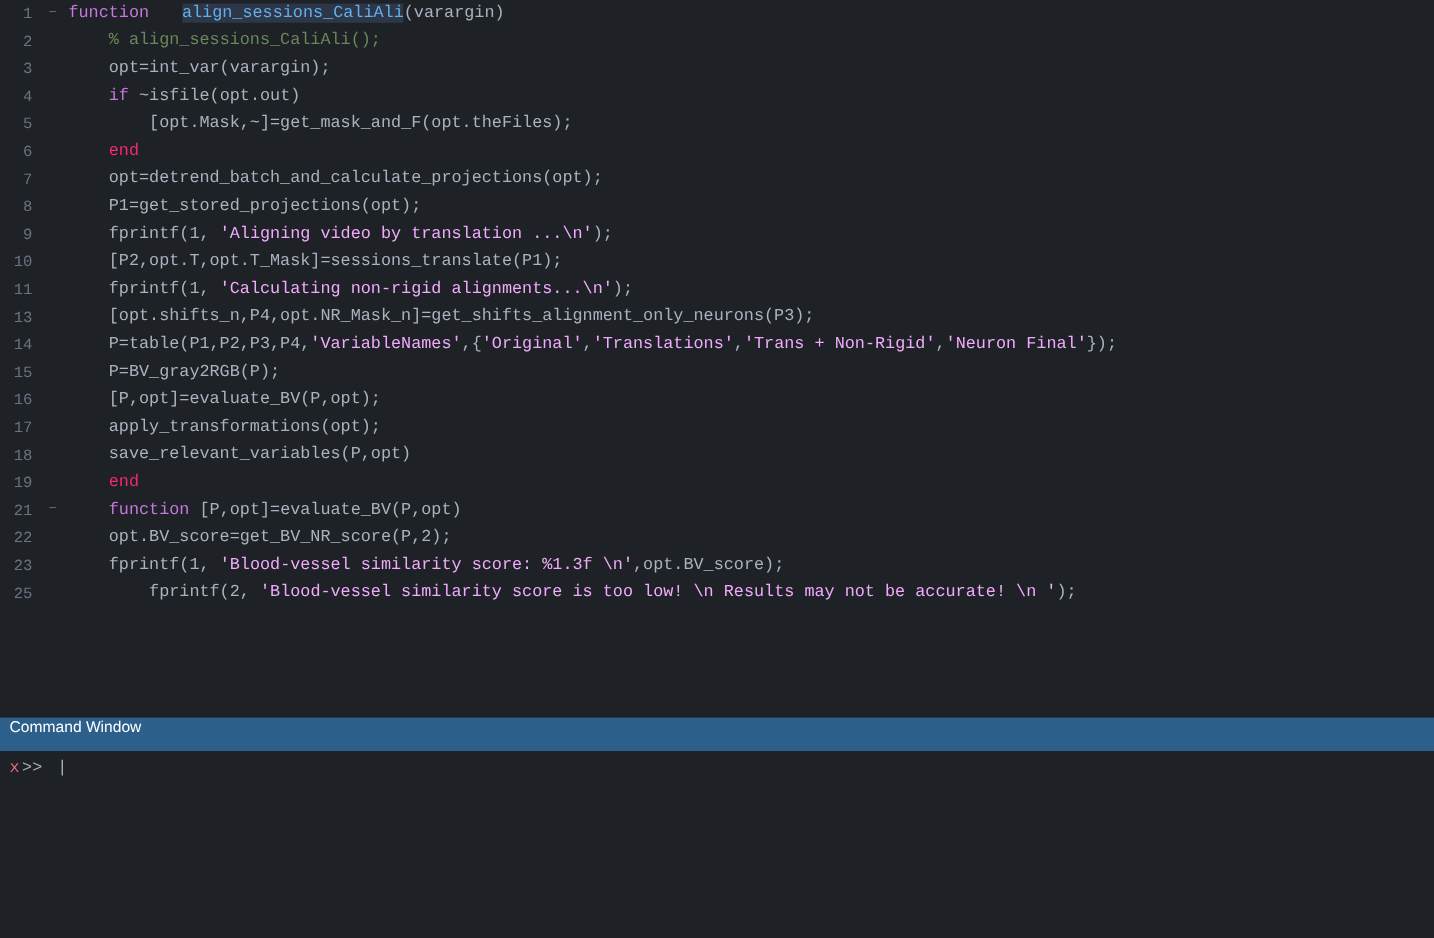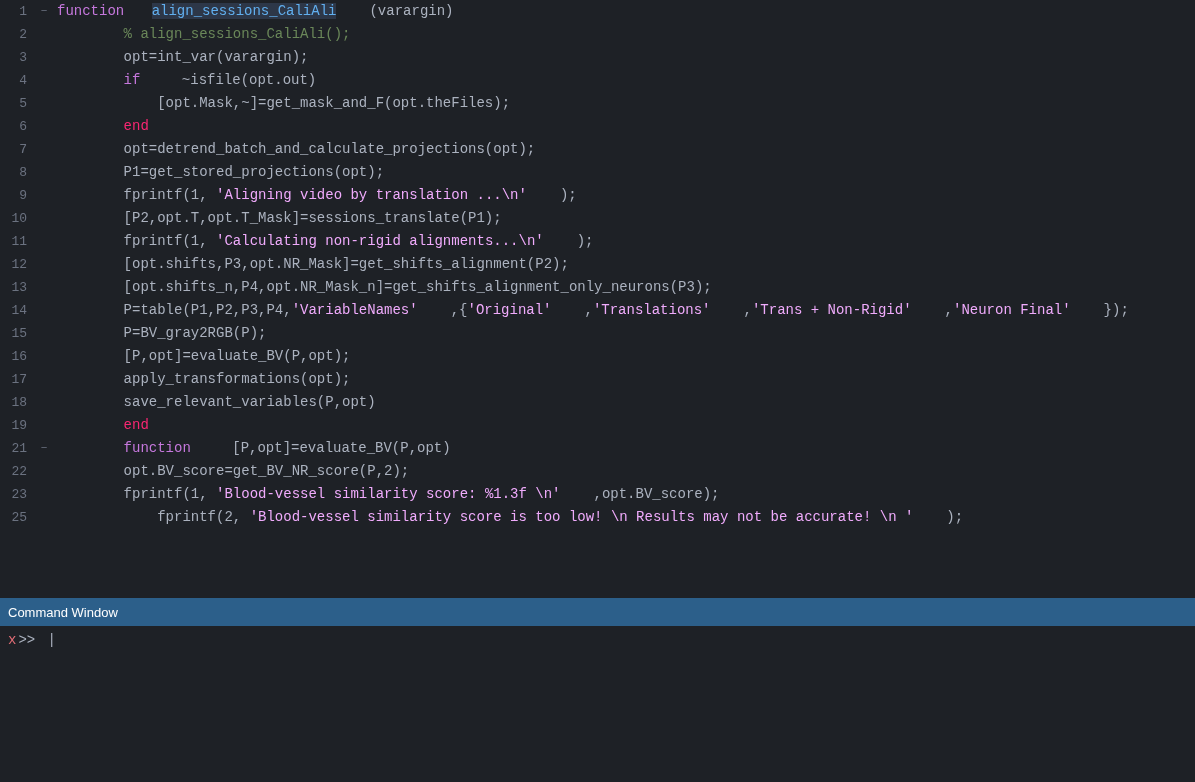"(varargin)" .plain { padding-left: 33px -> none }
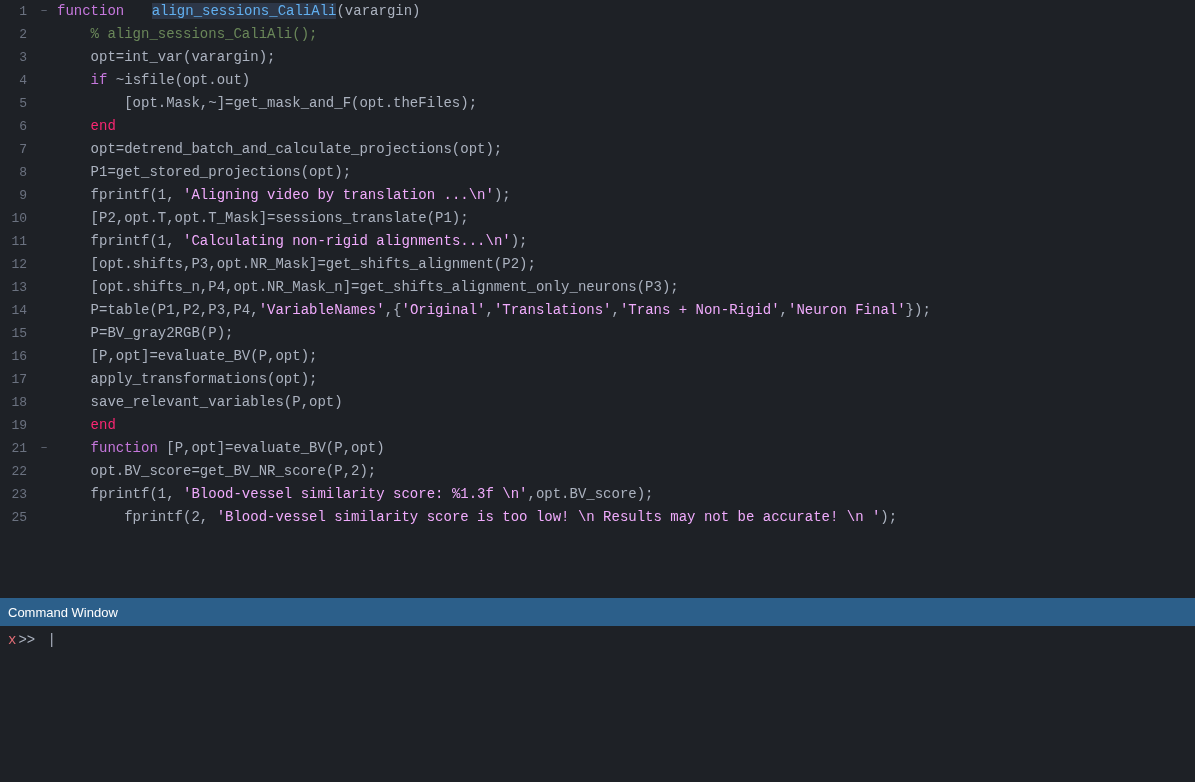"12" div.code-line { html: <div> <div> <span>12</span> <span></span> </div> <span><span> [opt.shifts,P3,opt.NR_Mask]=get_shifts_alignment(P2);</span></span> </div> -> none }
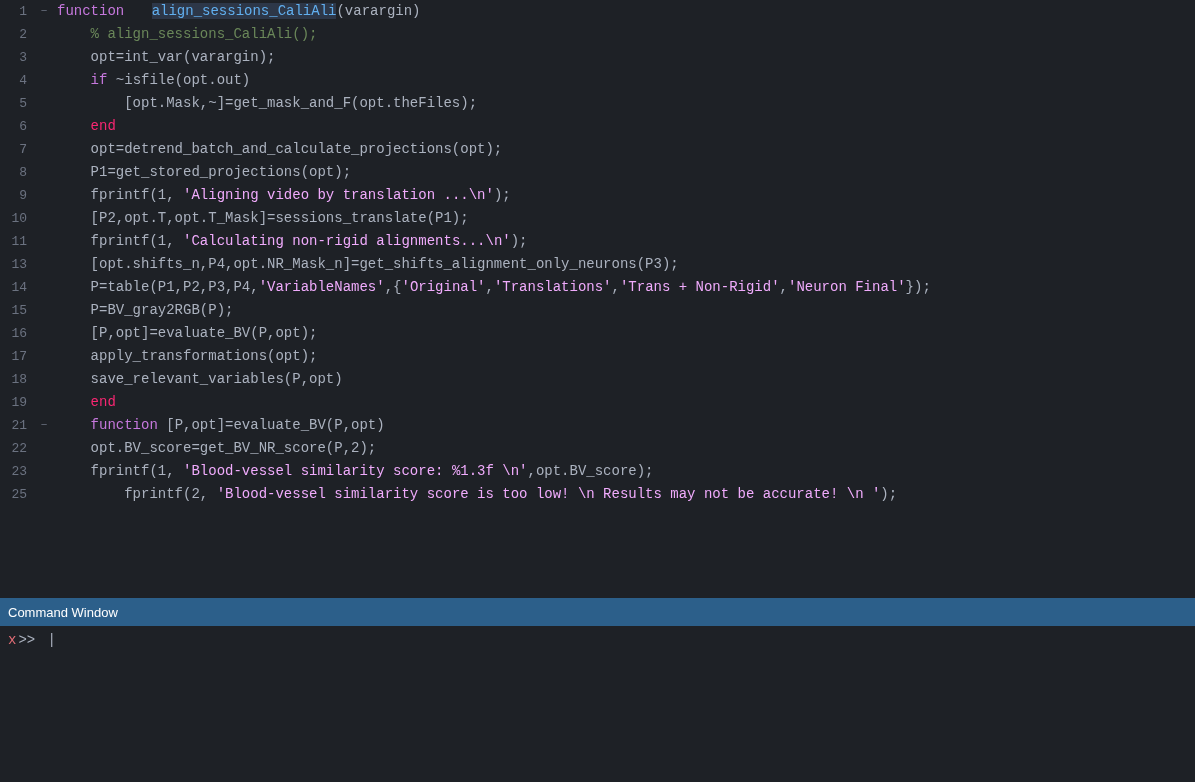"Command Window" .command-window-header { align-items: center -> none }
